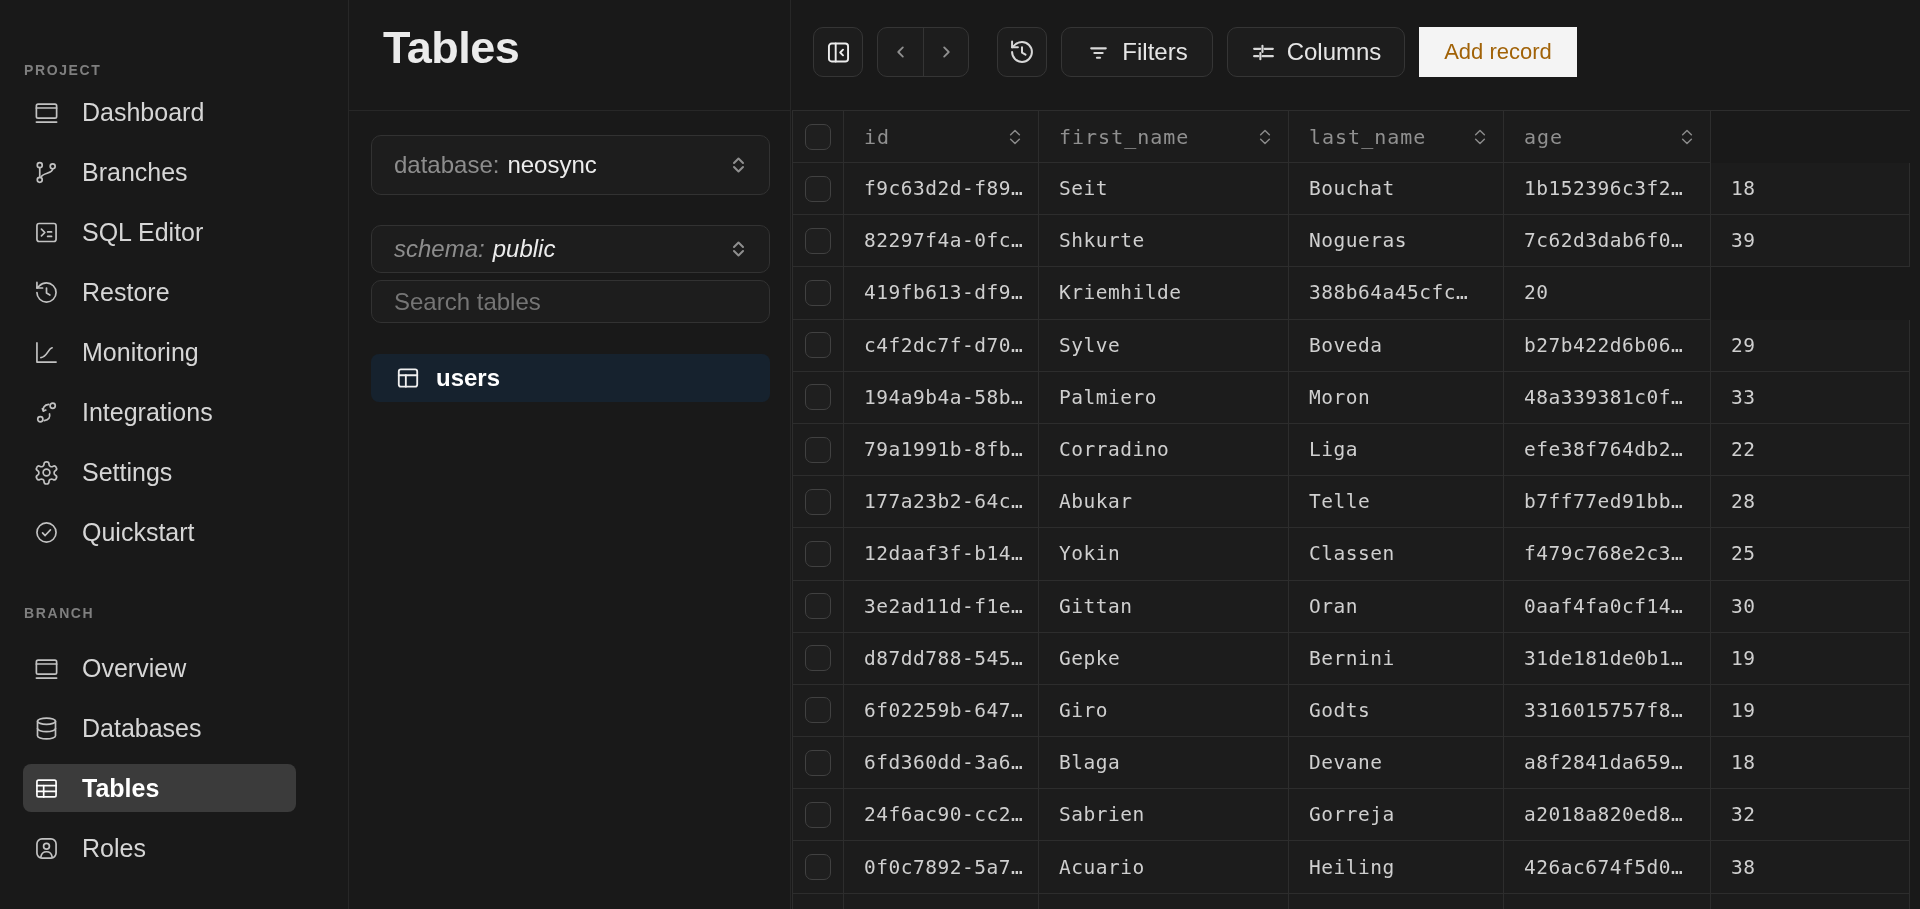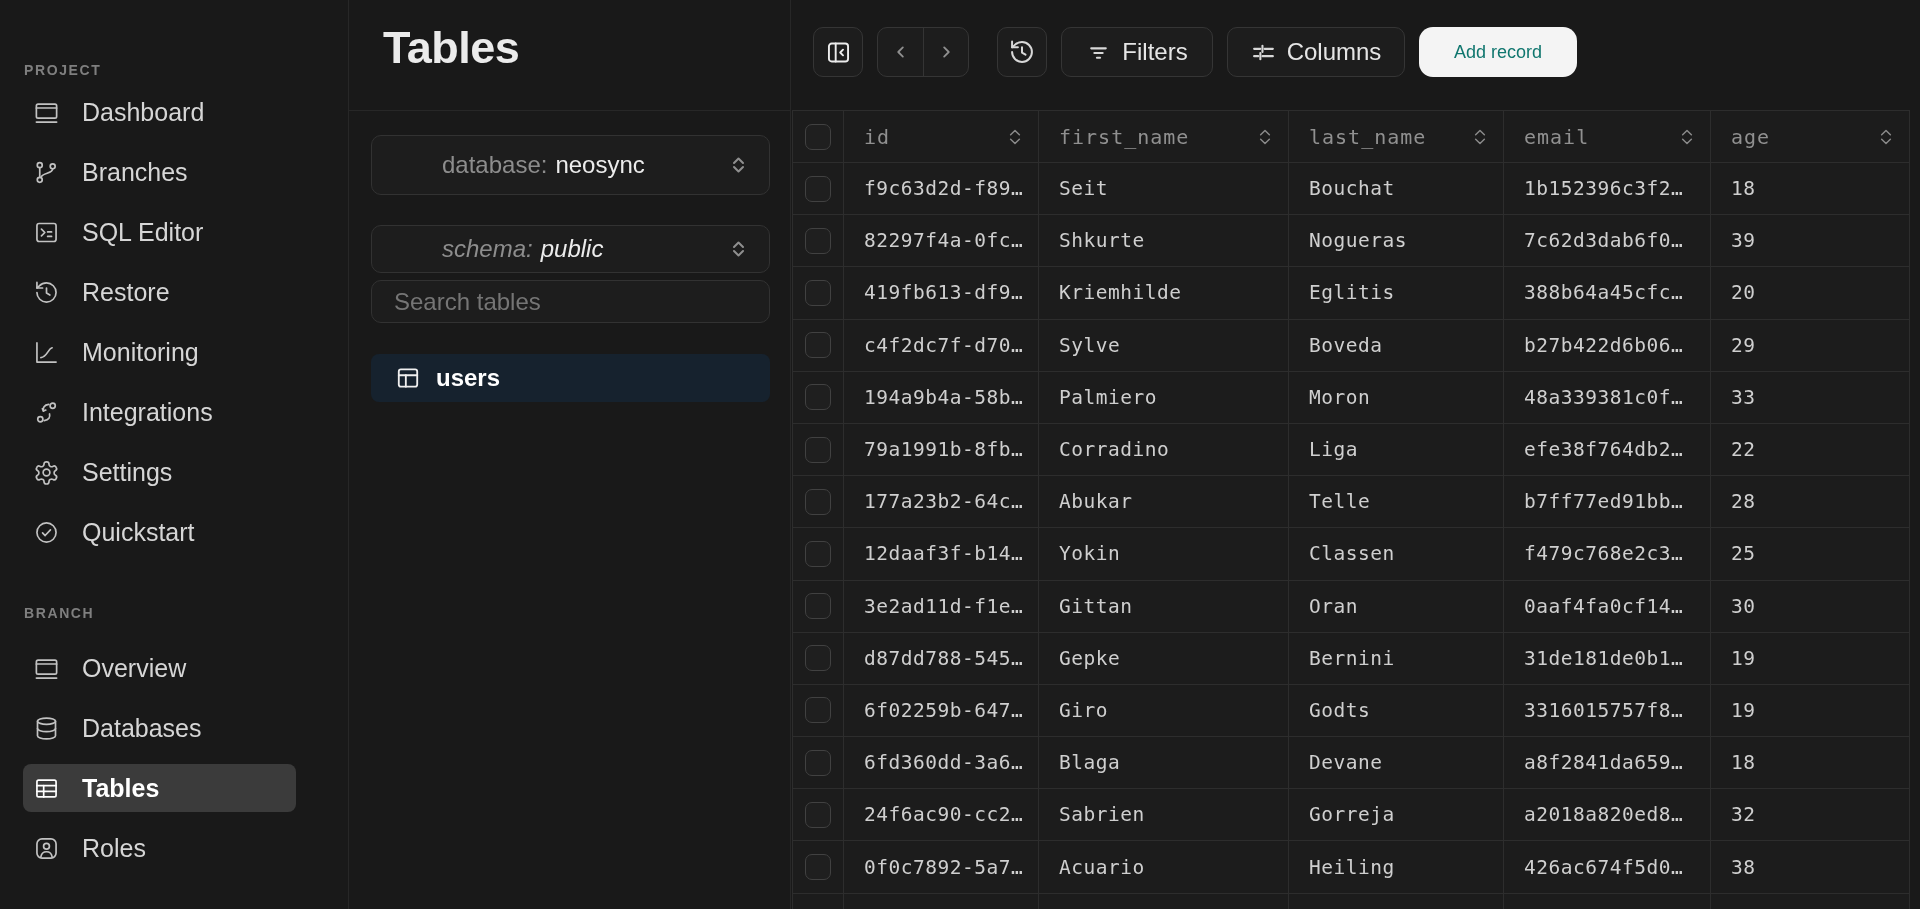"Add record" .add-record-btn { border-radius: 14px -> 0; color: #0f766e -> #a16207; font-size: 18px -> 22px }
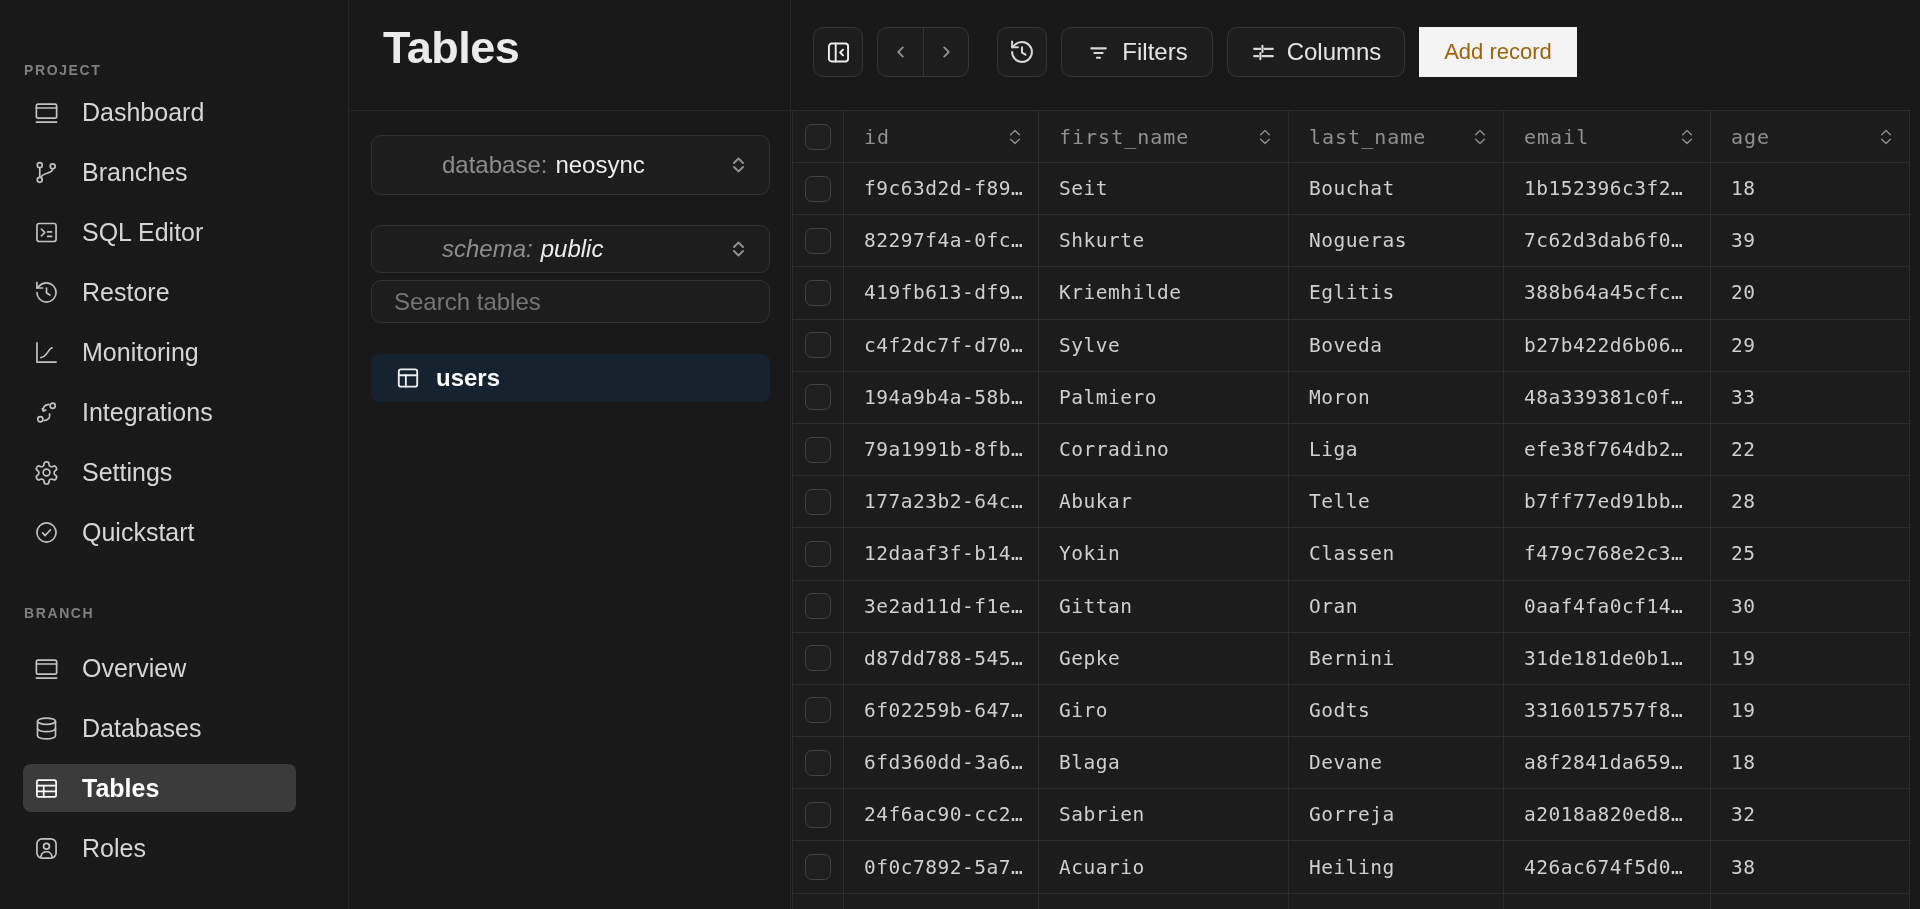"email" div.cell { html: <div> <span>email</span> <span> <svg> <path></path> <path></path> </svg> </span> </div> -> none }
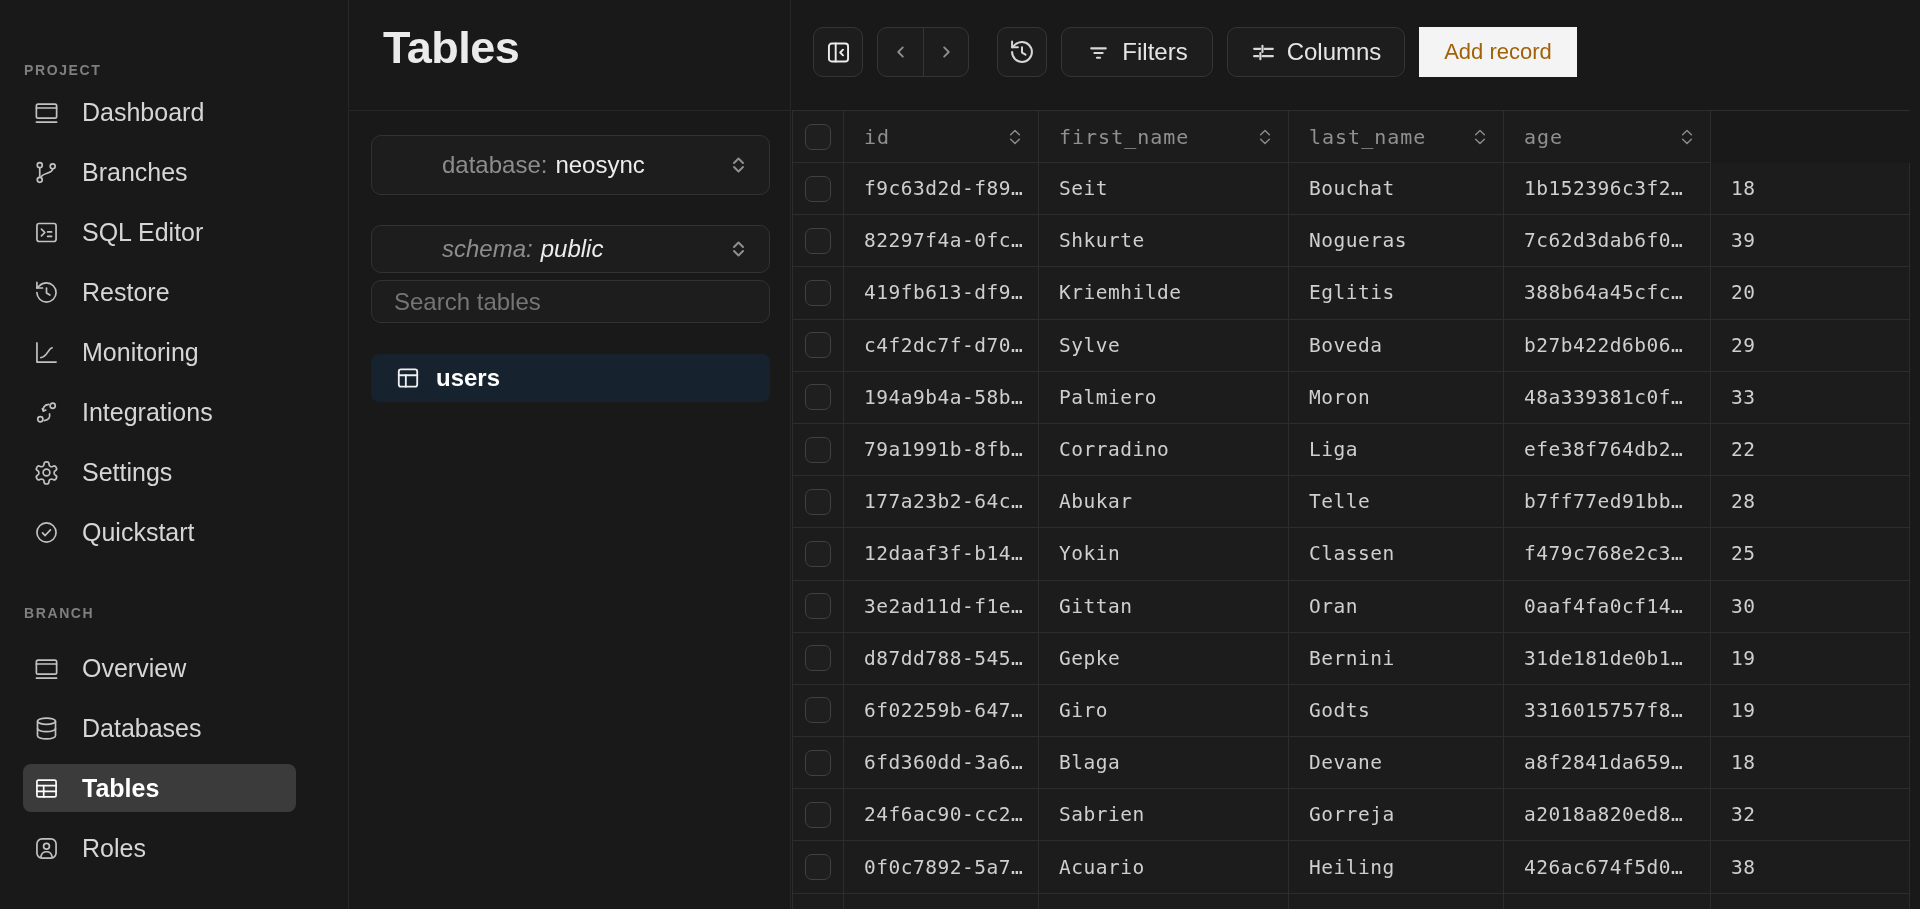"database:" .field-label { margin-left: 48px -> none }
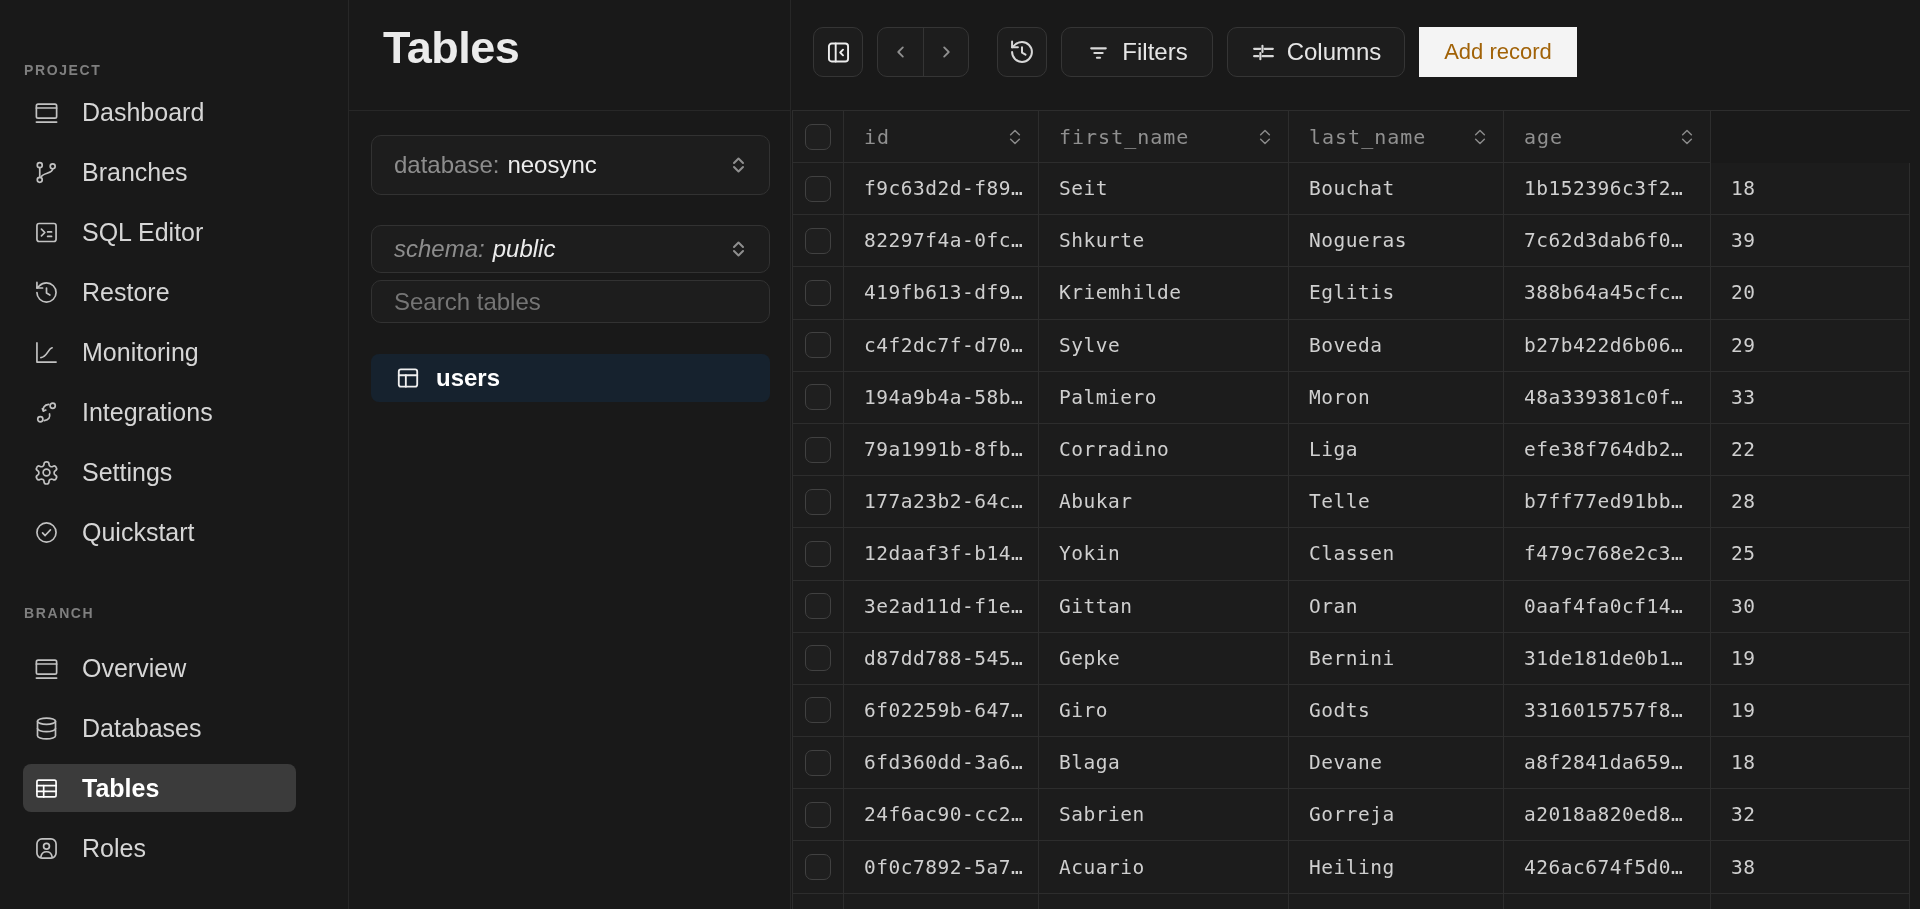"Eglitis" div.cell { html: <div>Eglitis</div> -> none }
